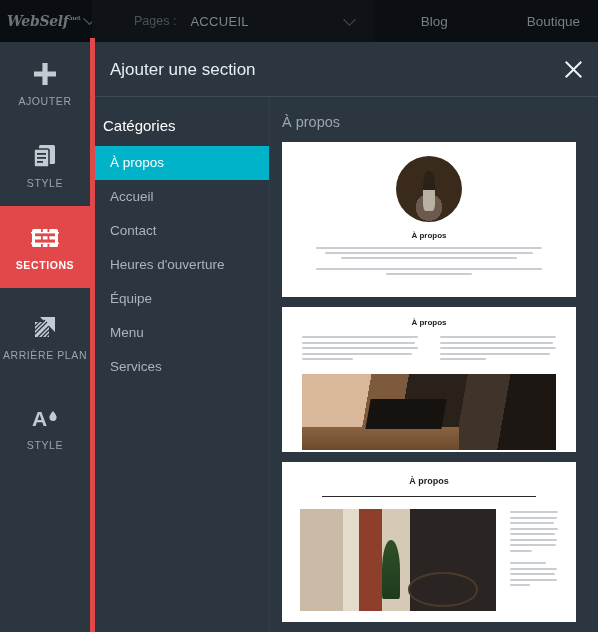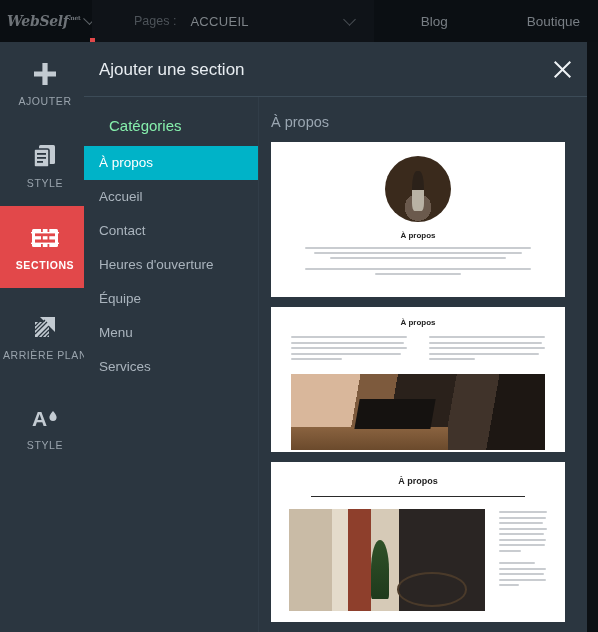"Ajouter une section" .modal { left: 84px -> 95px }
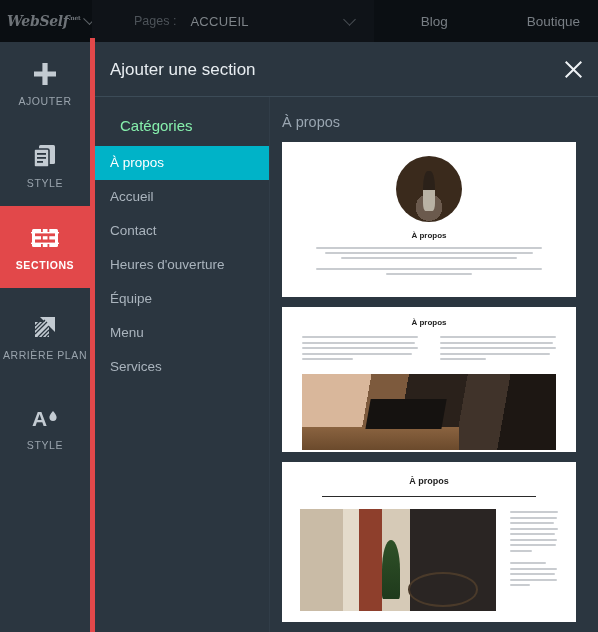"Catégories" .cats-heading { color: #86efac -> #ffffff; padding: 10px 0 12px 25px -> 10px 0 12px 8px }
